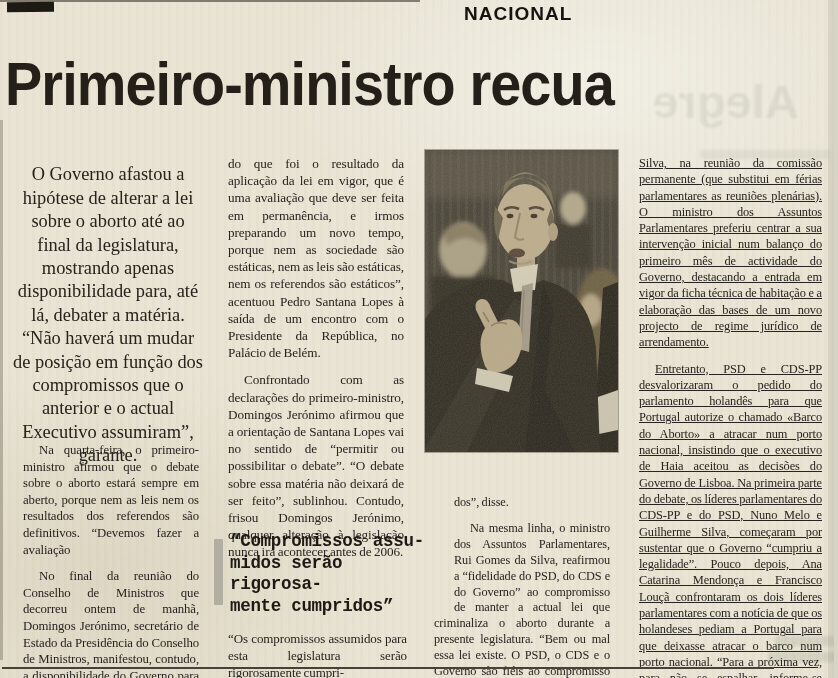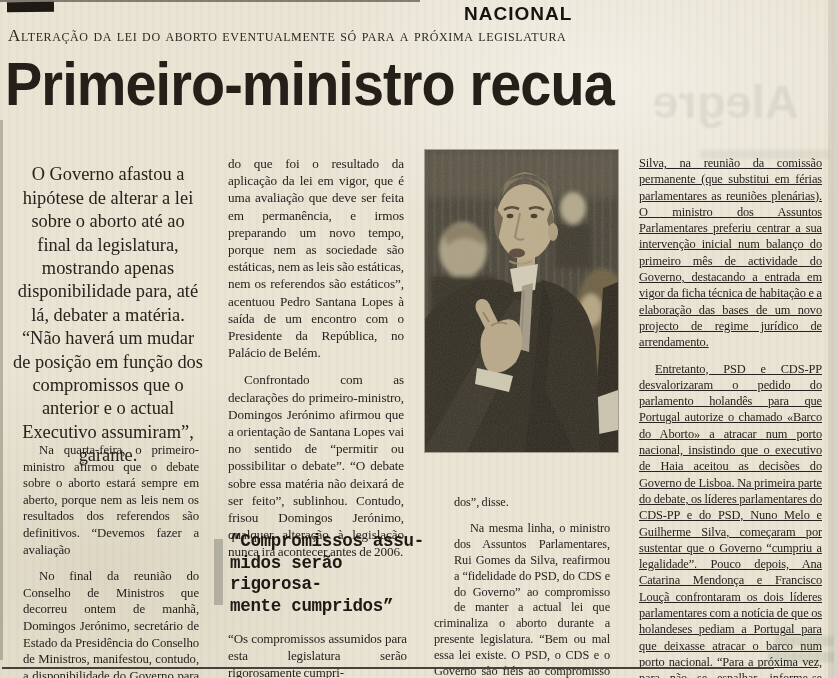"Alteração da lei do aborto" div.kicker { html: <div>Alteração da lei do aborto eventualmente só para a próxima legislatura</div> -> none }
